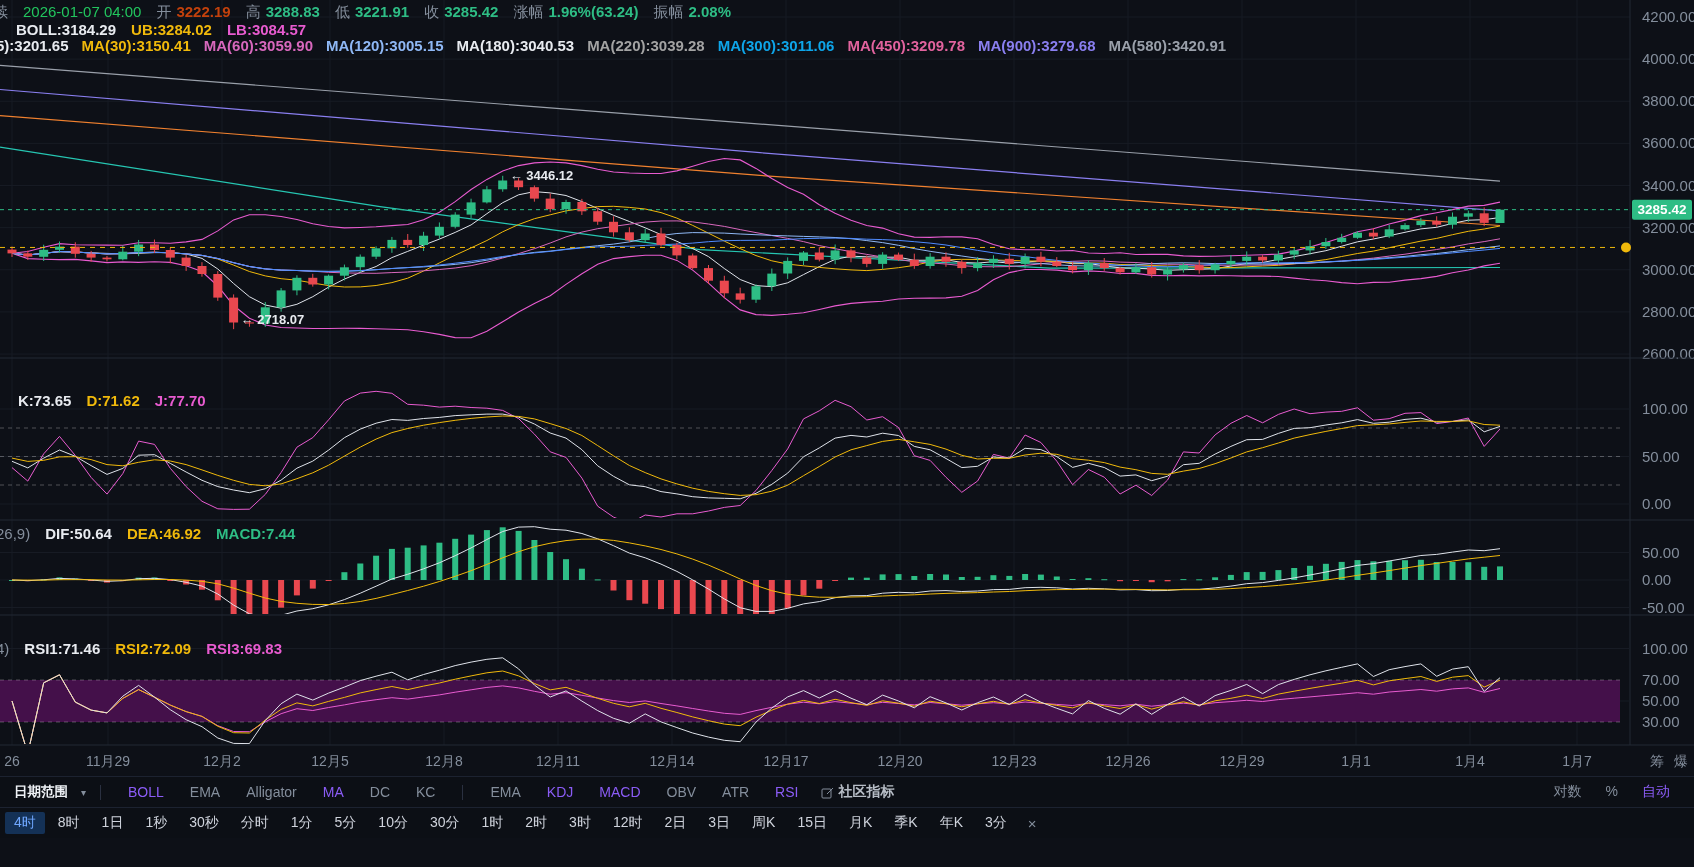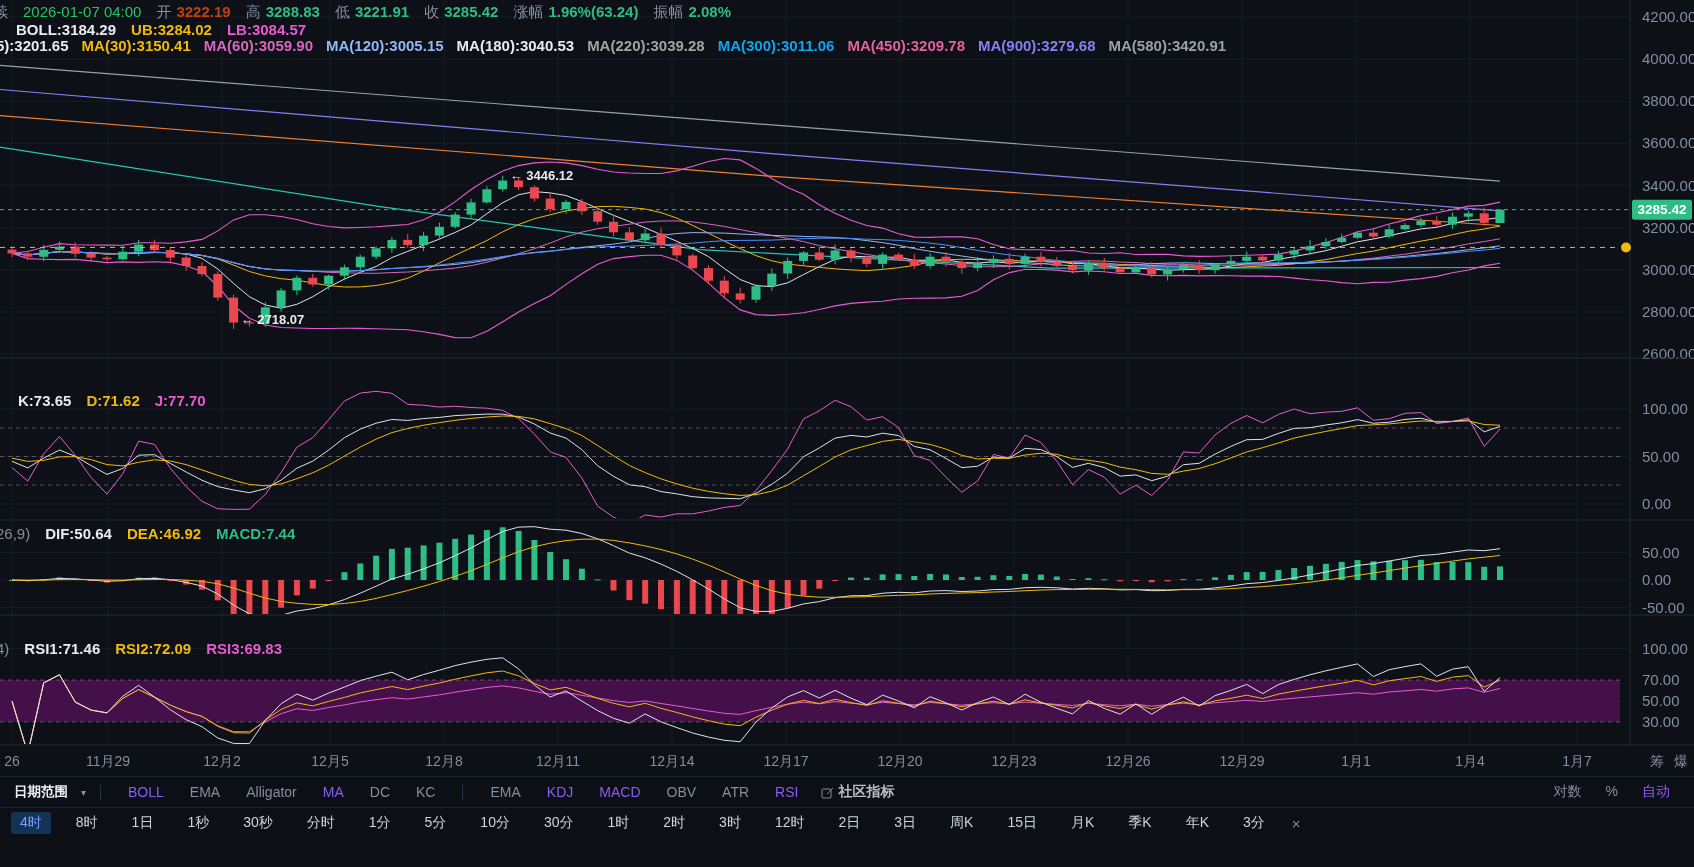"4时" .tf { margin: 0 8px -> 0 2px }
